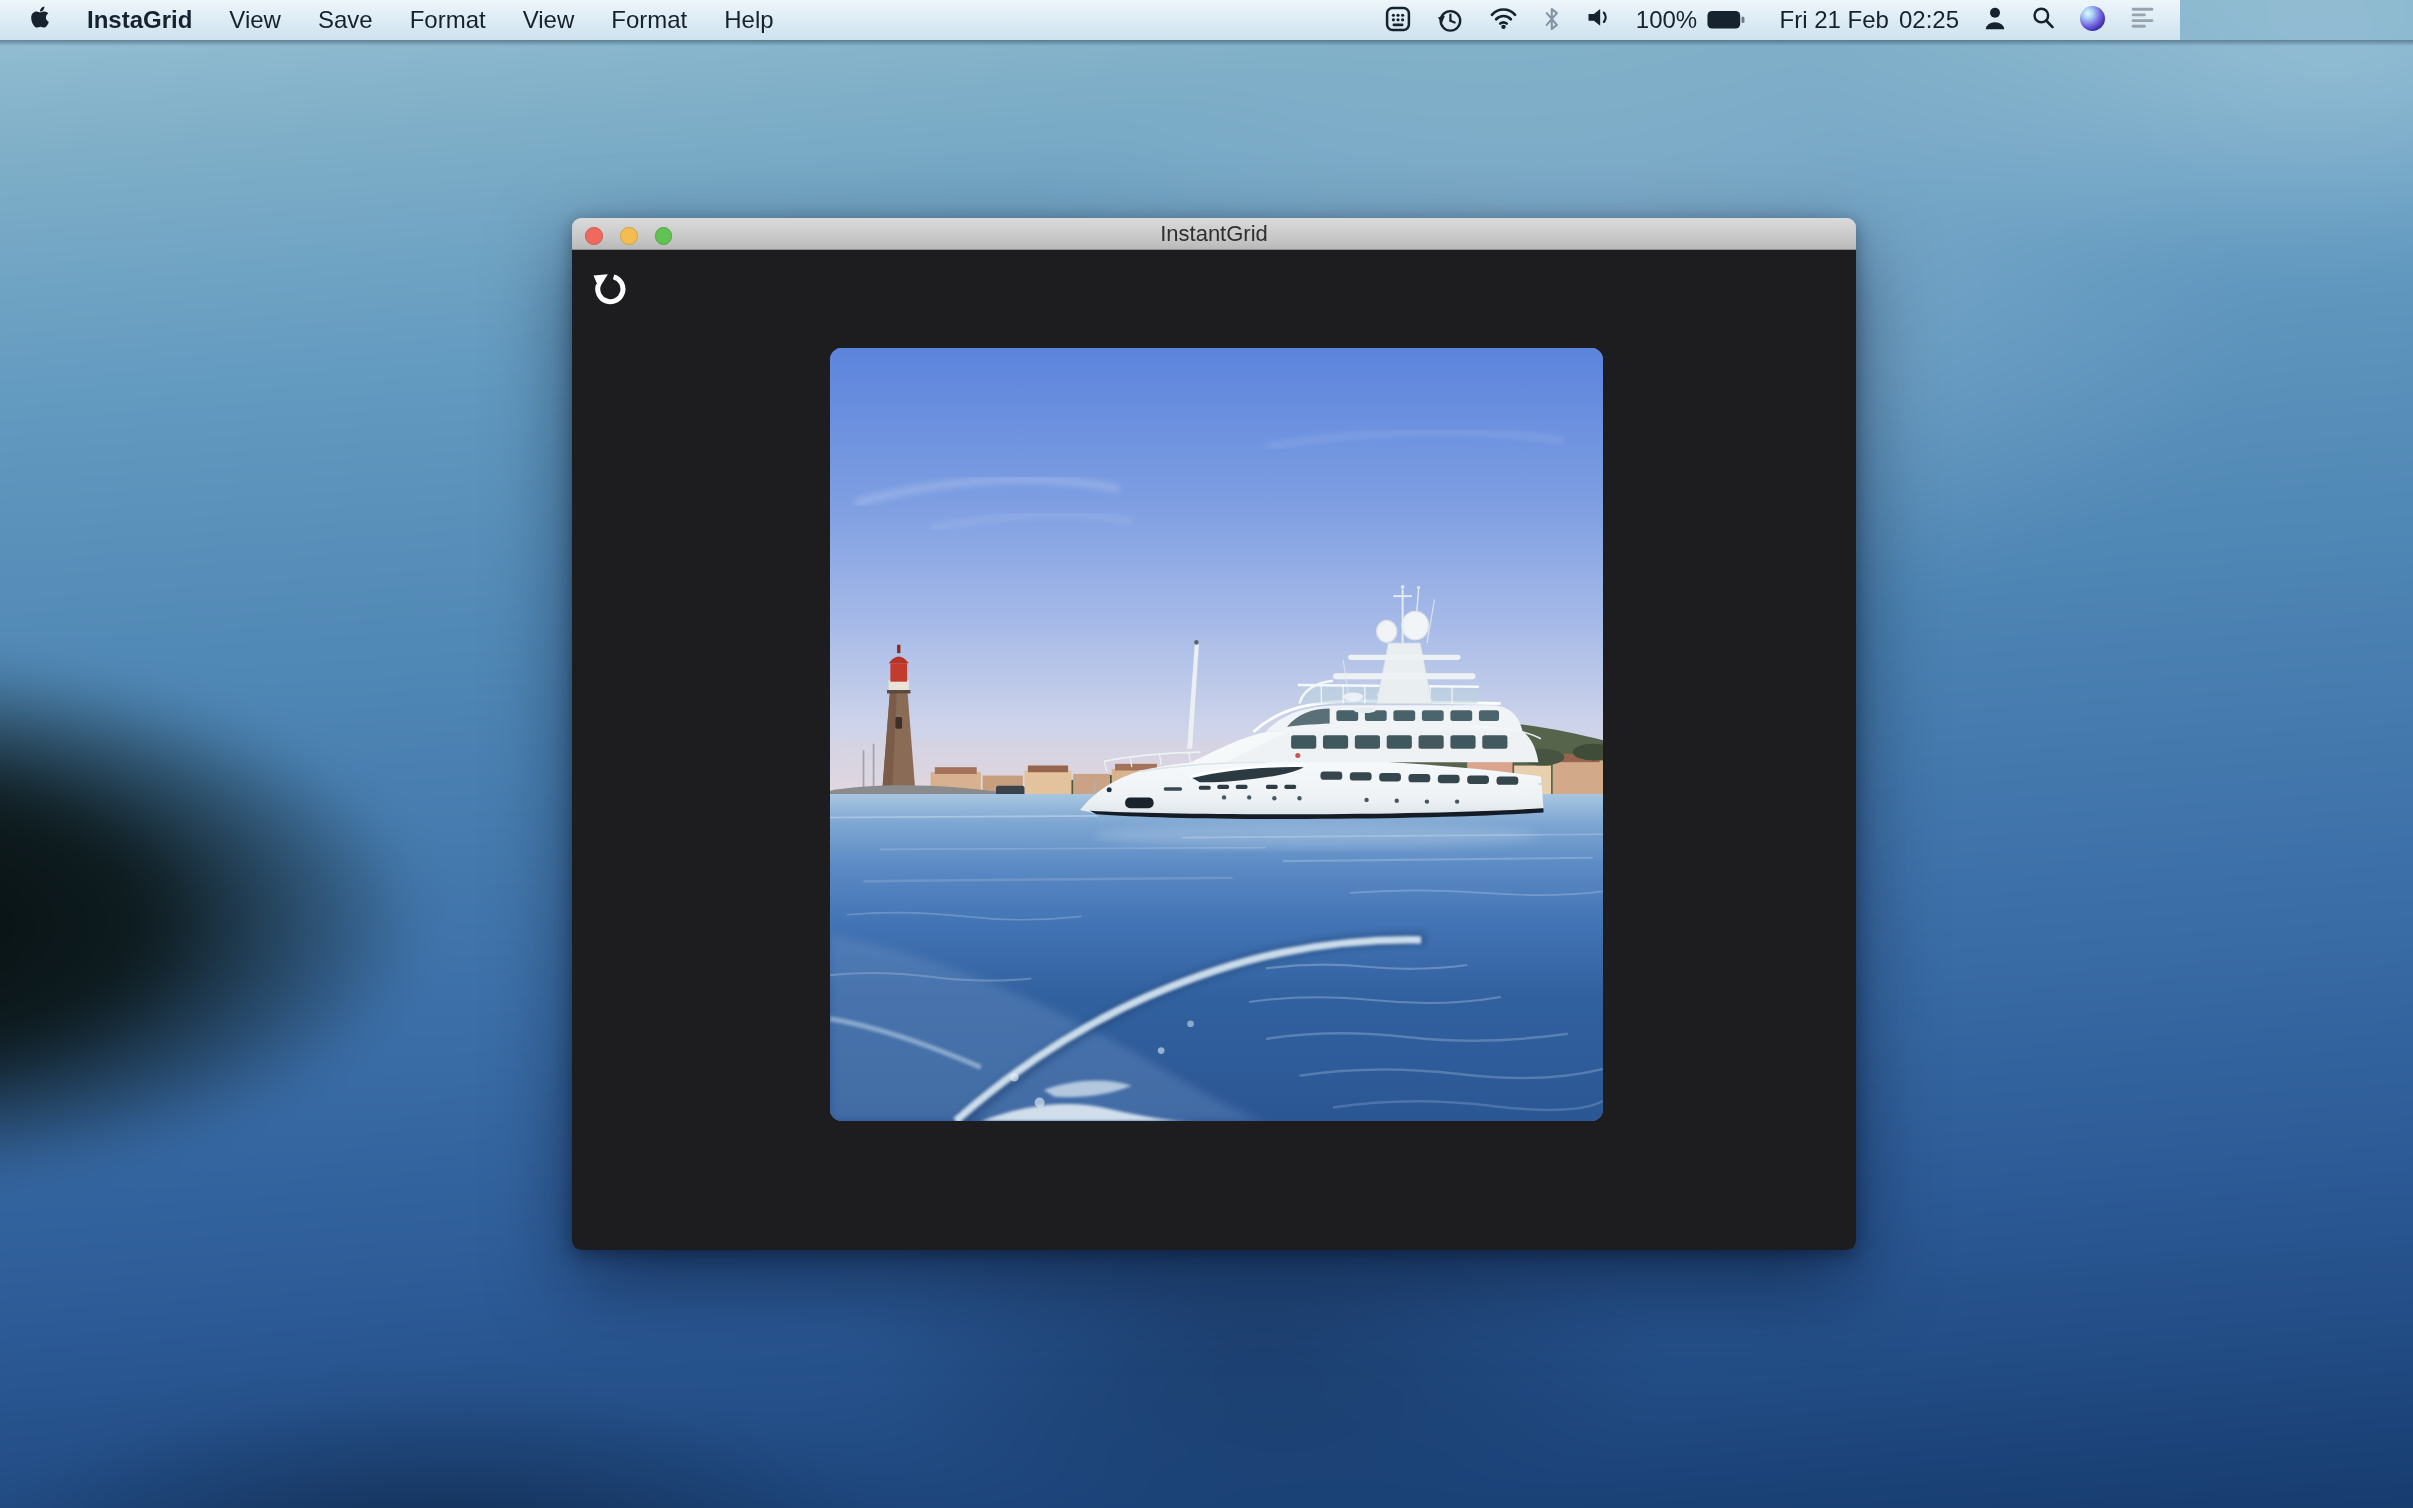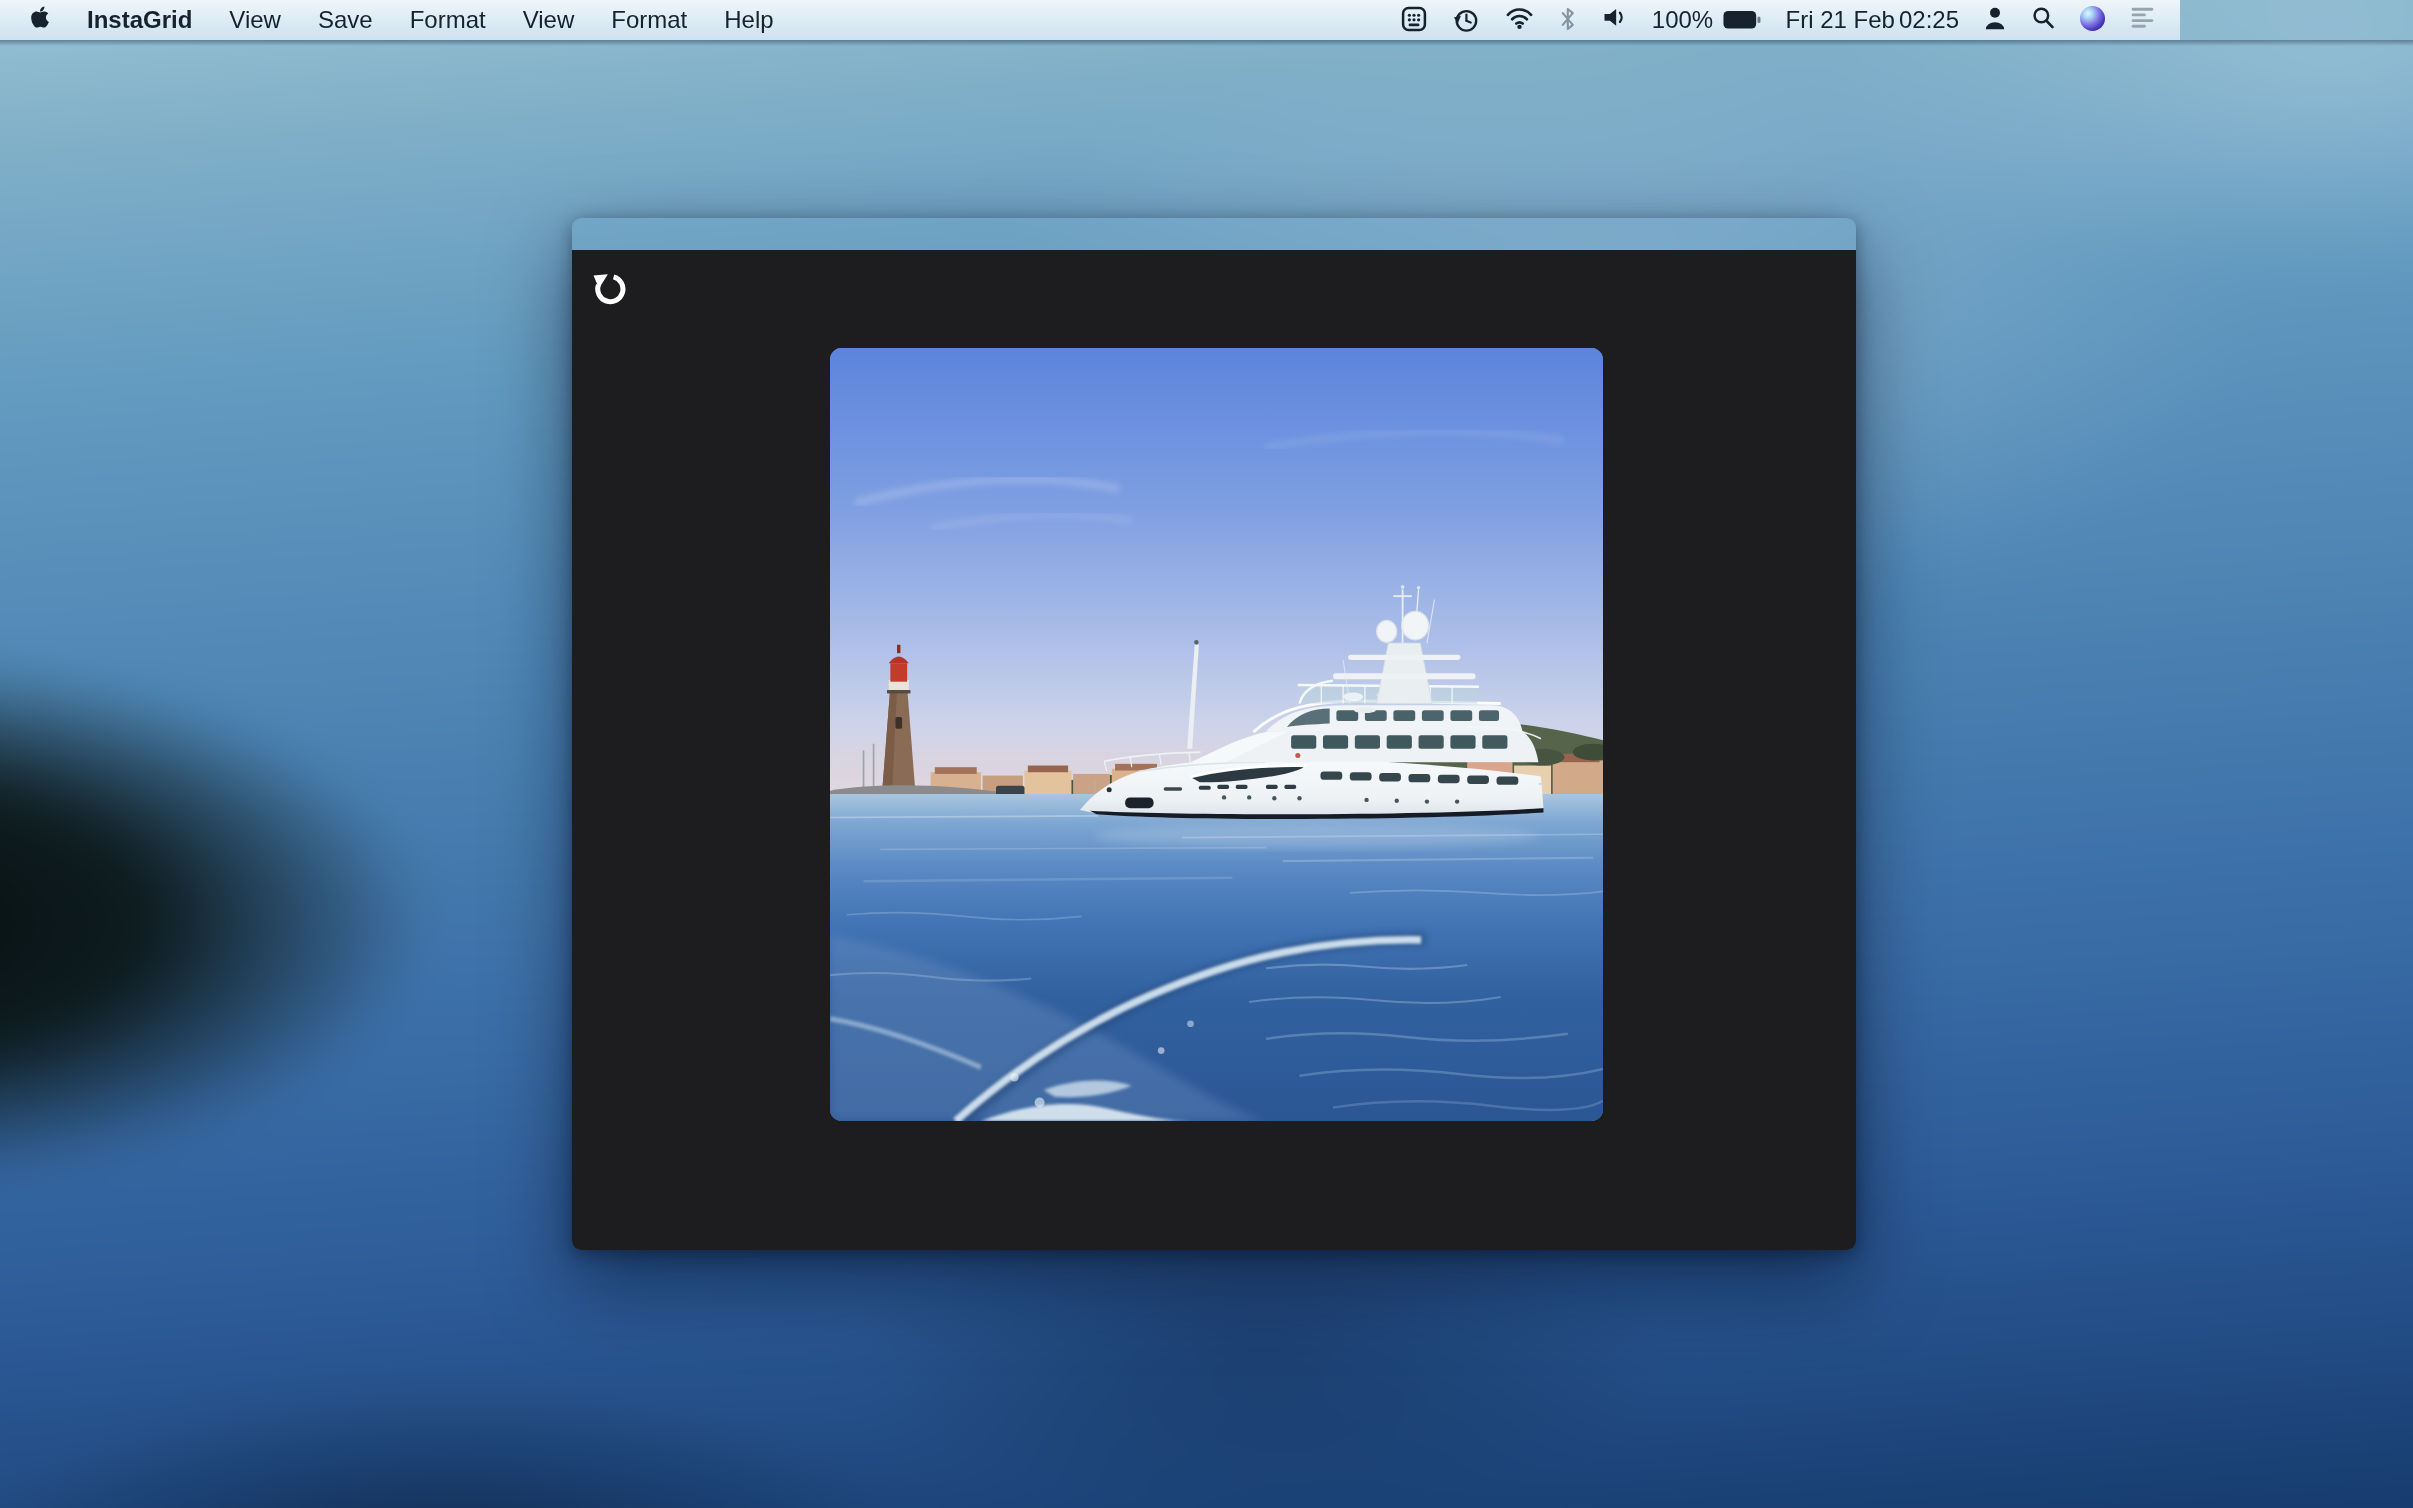"Fri 21 Feb" .clock-group { gap: 4px -> 10px; margin-left: none -> 10px }
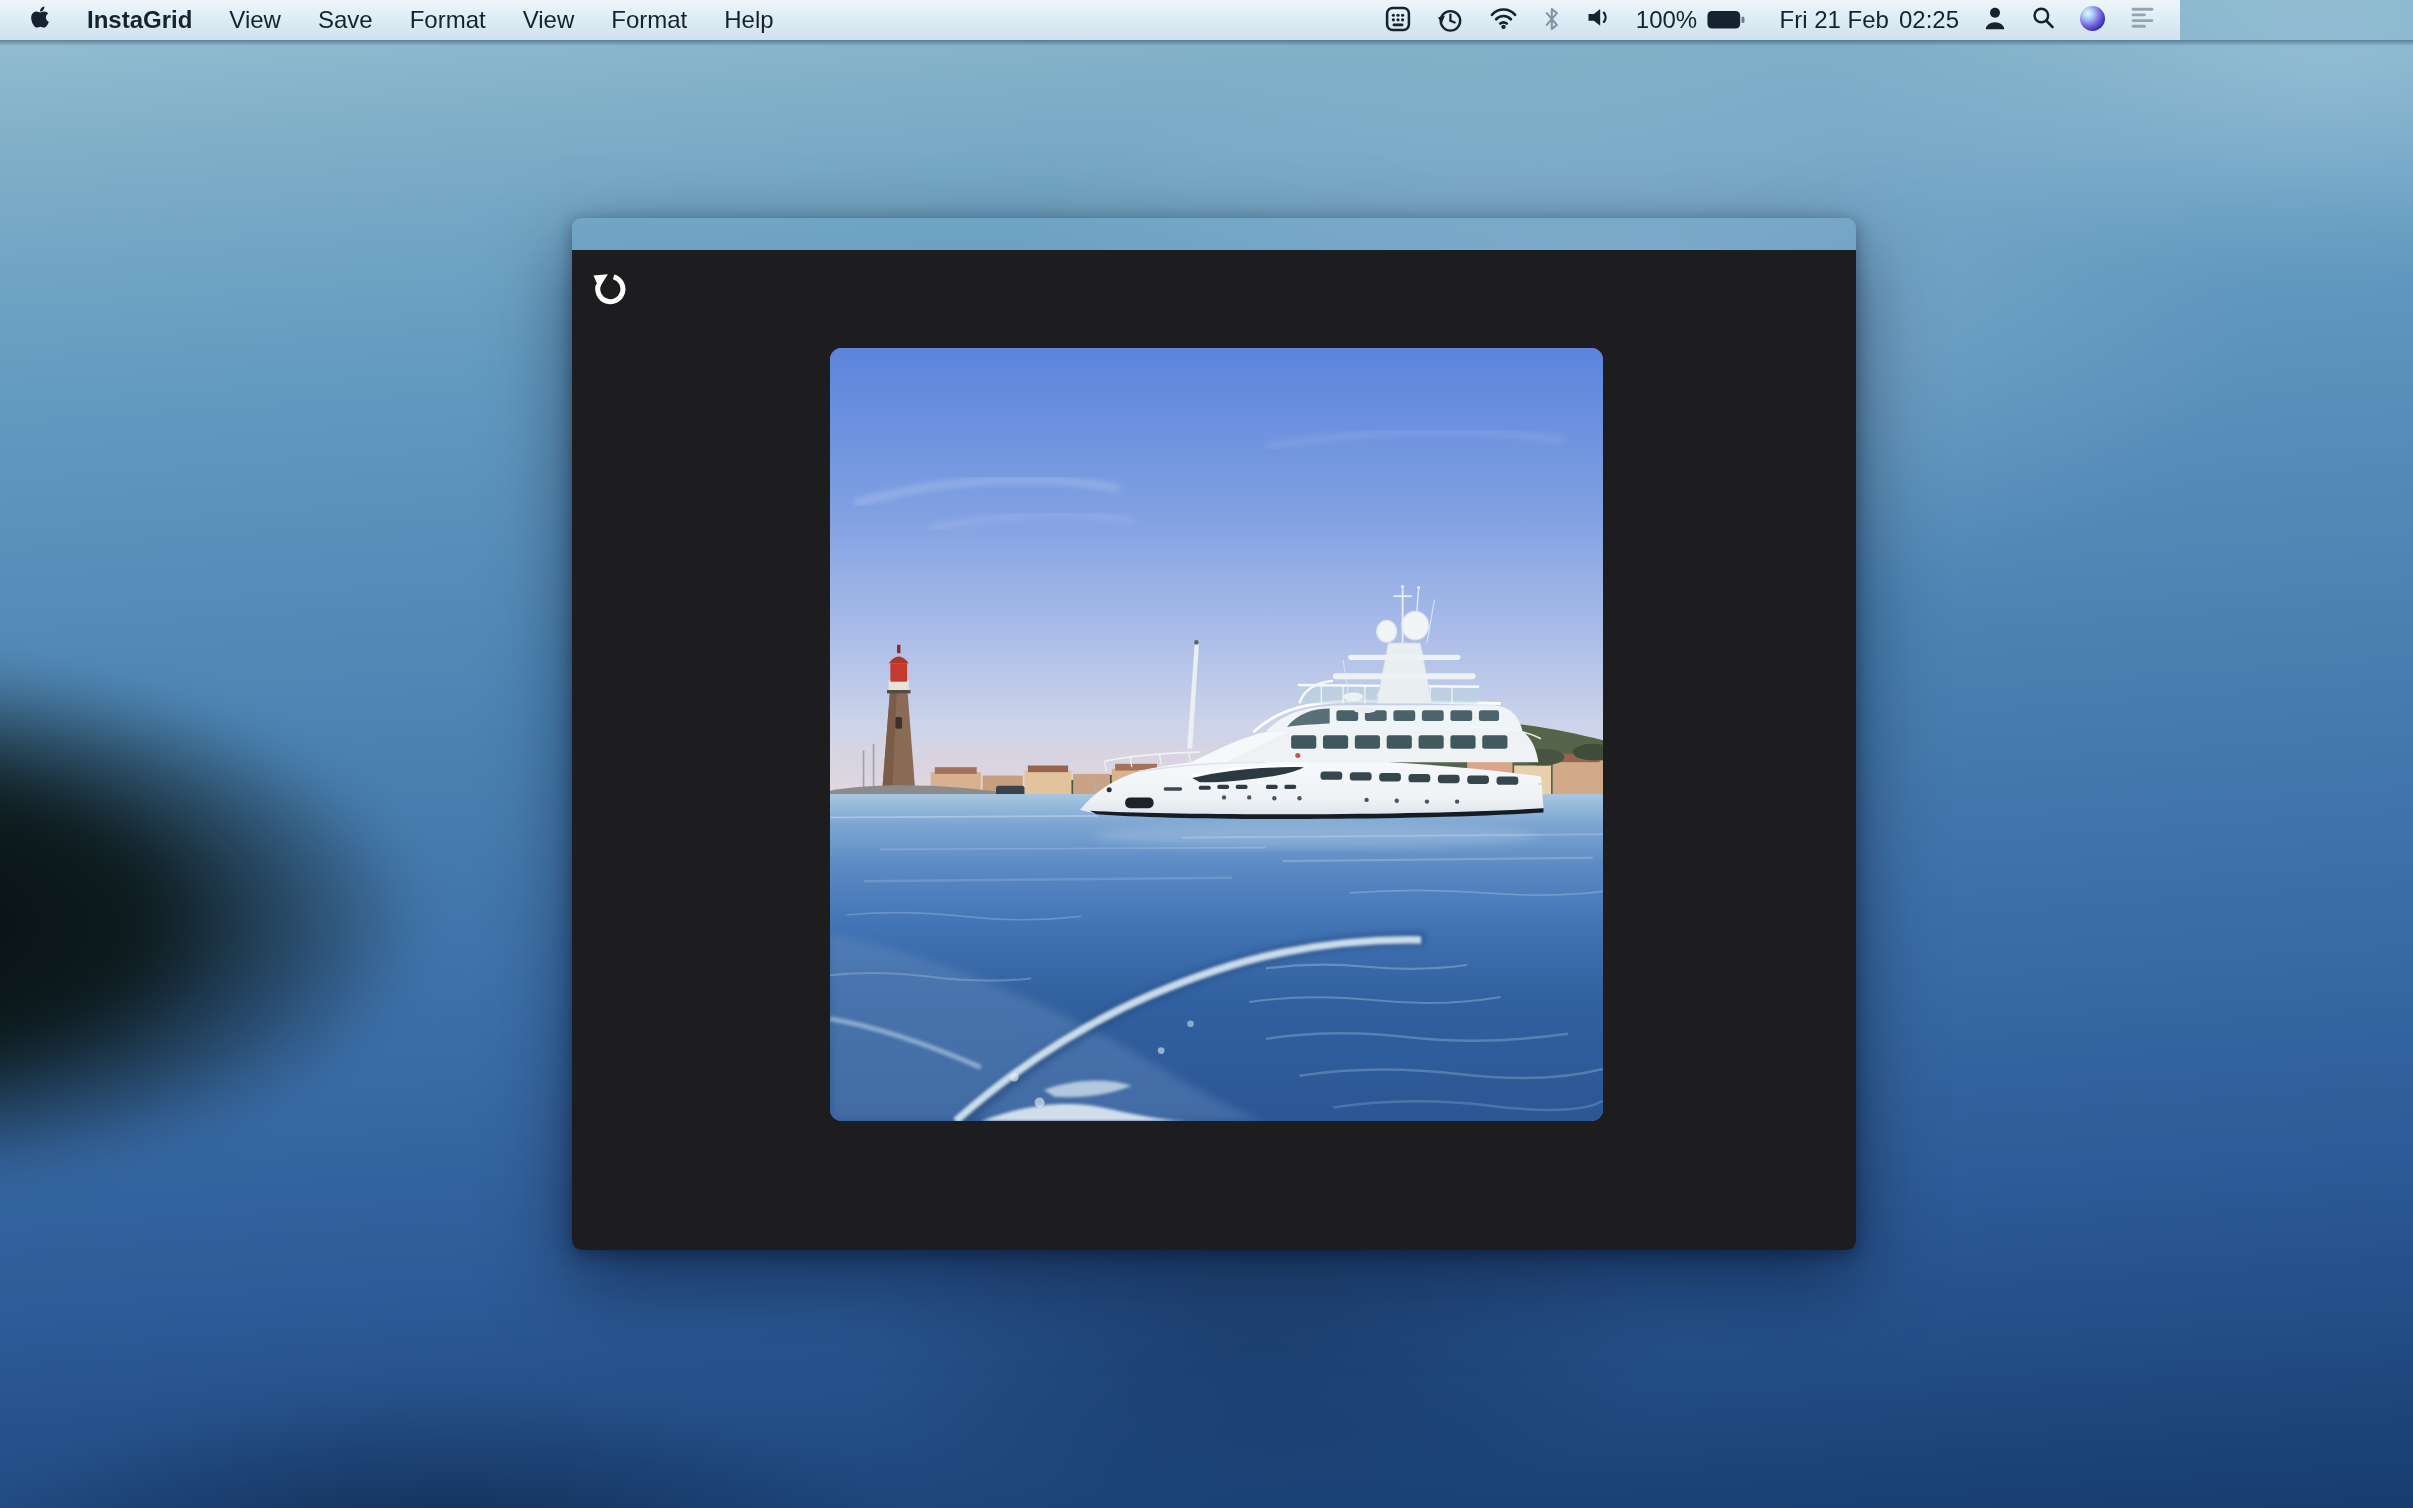"InstantGrid" div.titlebar { html: none -> <div> <div> <span></span> <span></span> <span></span> </div> <span>InstantGrid</span> </div> }
